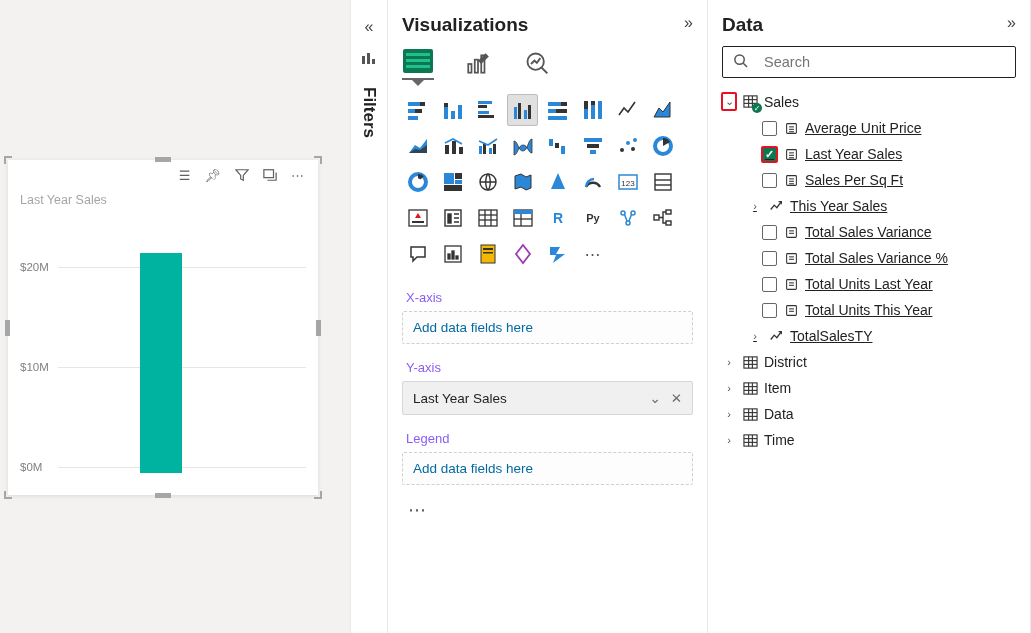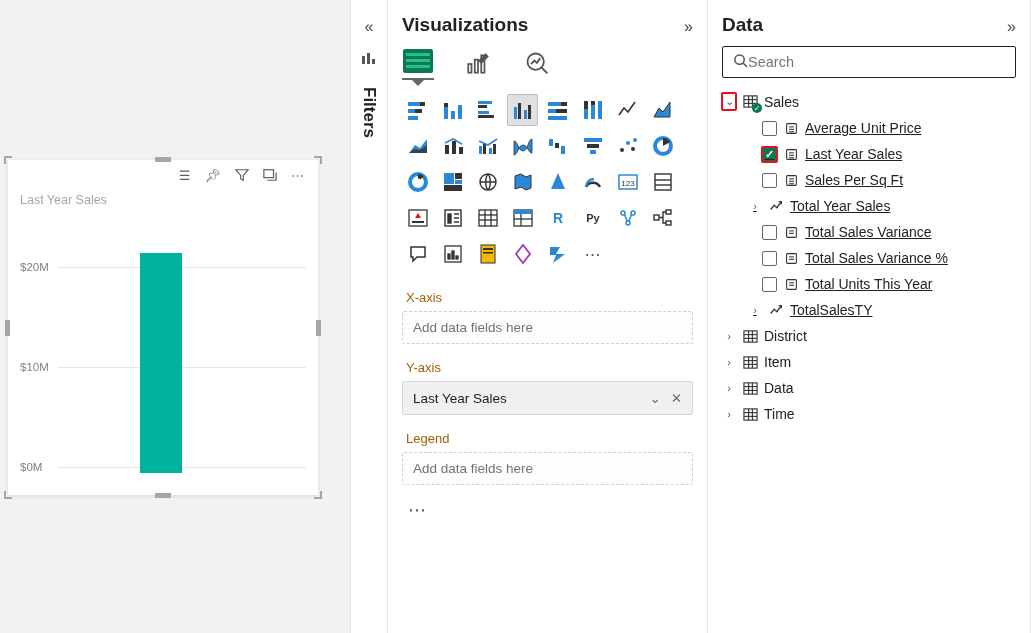"Visualizations" .pane-header { align-items: flex-end -> flex-start }
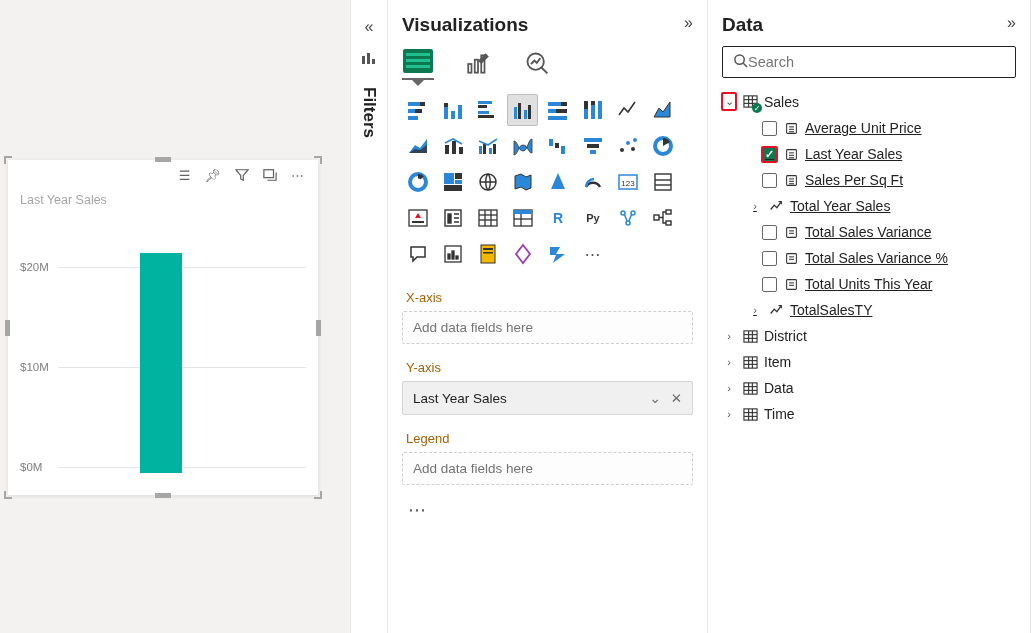"Search" .search-box { gap: 0 -> 16px }
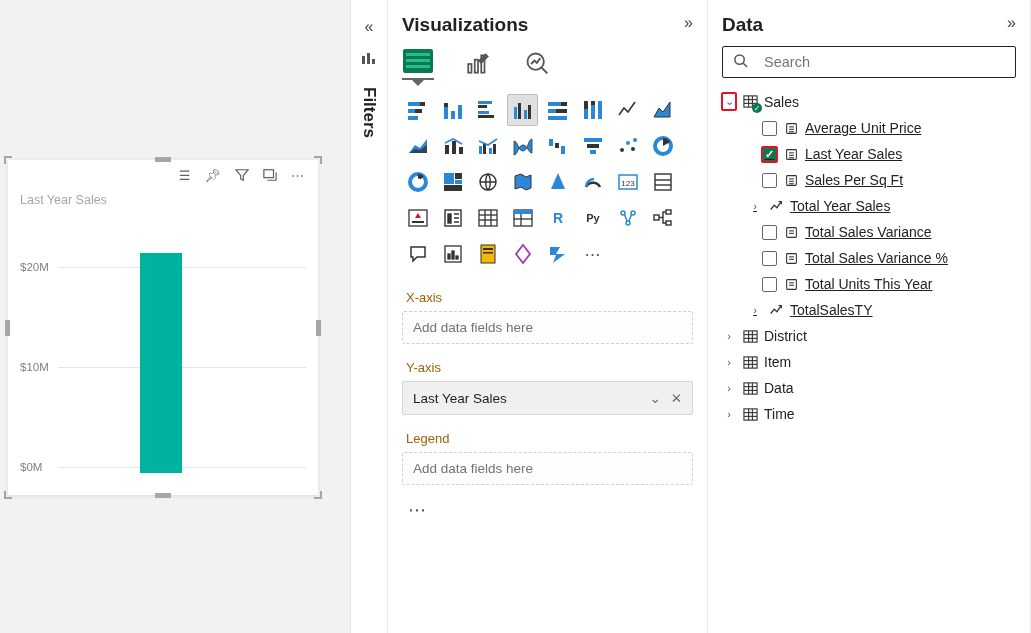"Total Year Sales" span.fld-label { text: Total -> This }
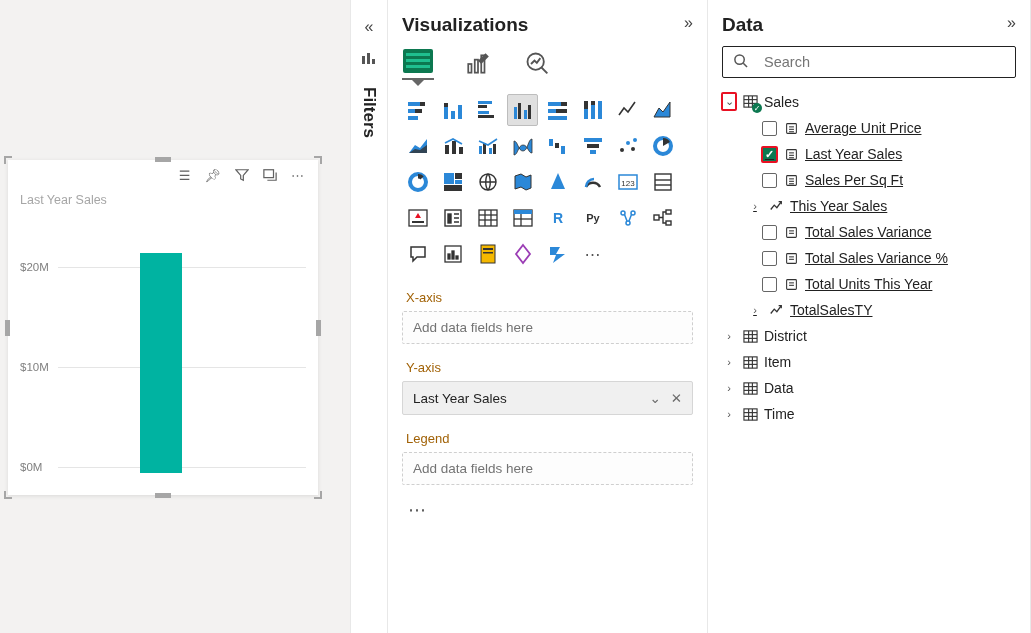"Total Units Last Year" div.tree-leaf { html: none -> <div> <span></span> <span> <svg> <rect></rect> <line></line> <line></line> </svg> </span> <span>Total Units Last Year</span> </div> }
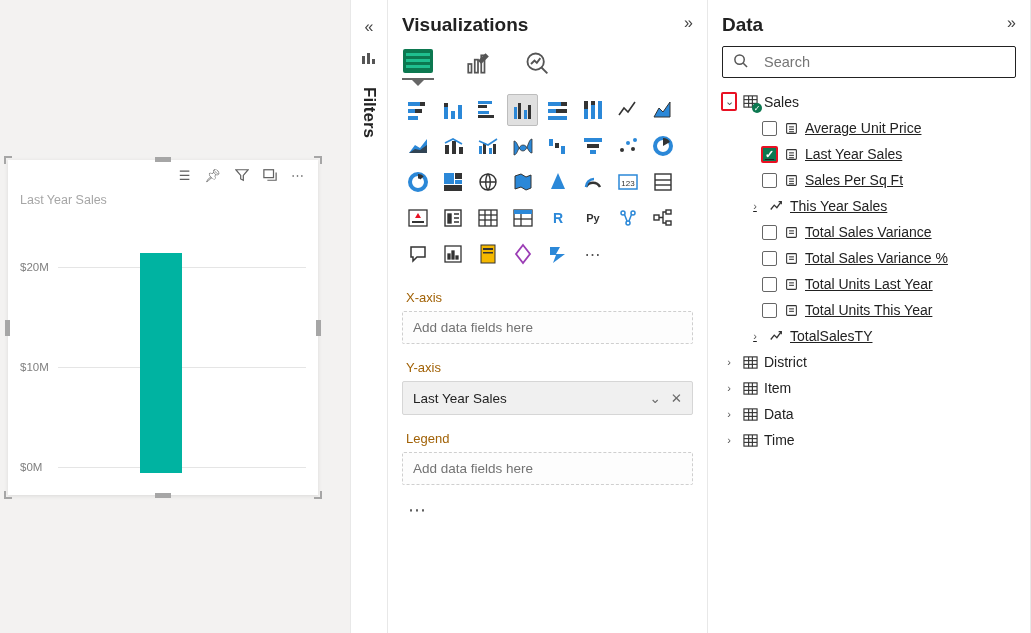"X-axis" .well-label { color: #a16207 -> #8b5cf6 }
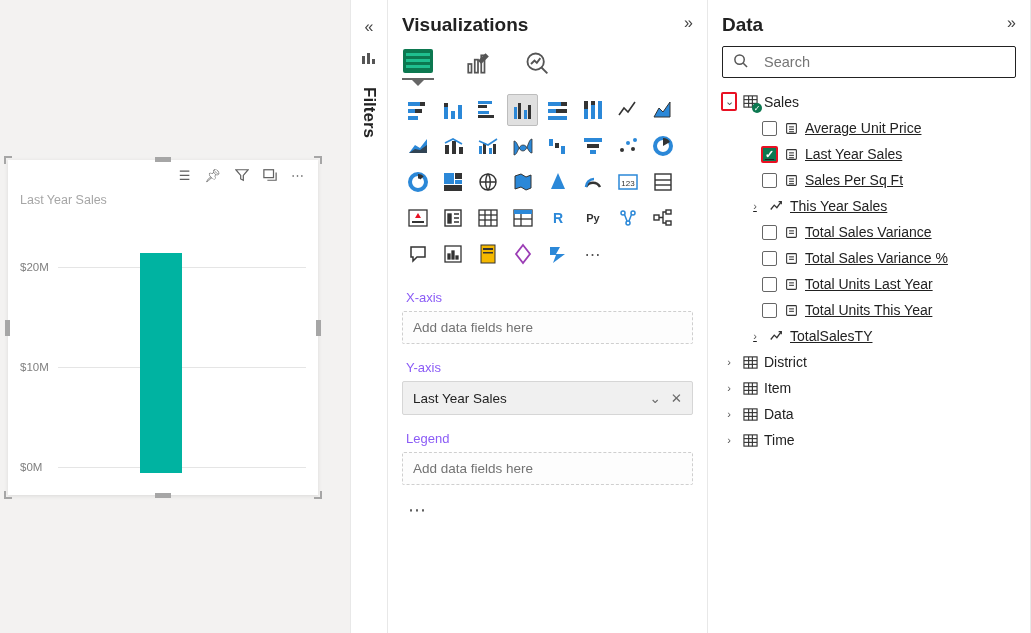"Add data fields here" .well { color: #737373 -> #0369a1 }
